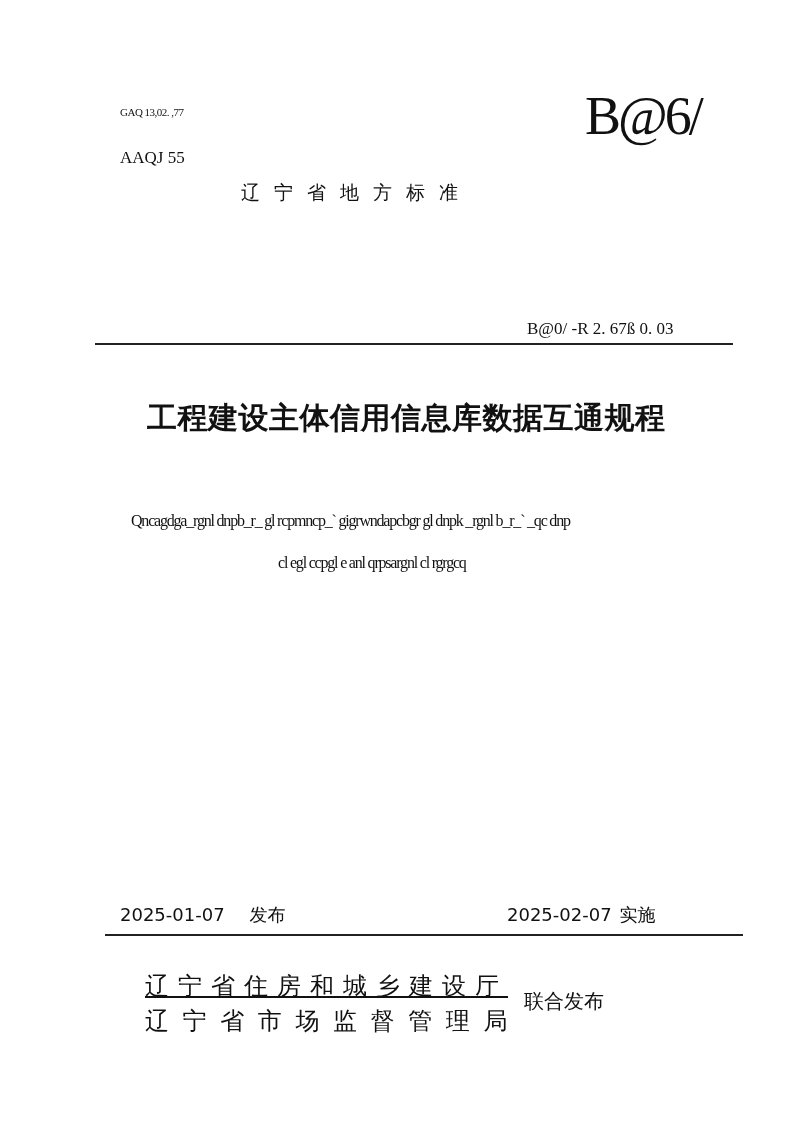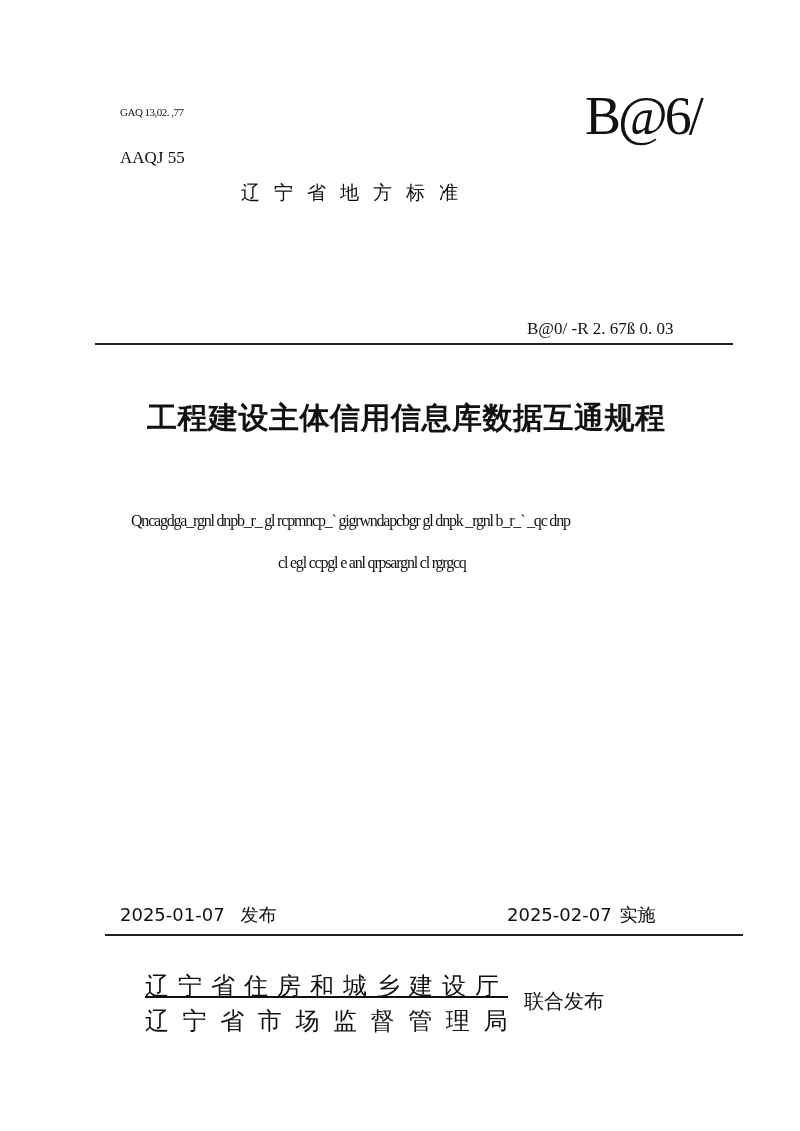"发布" .date-label { margin-left: 16px -> 25px }
